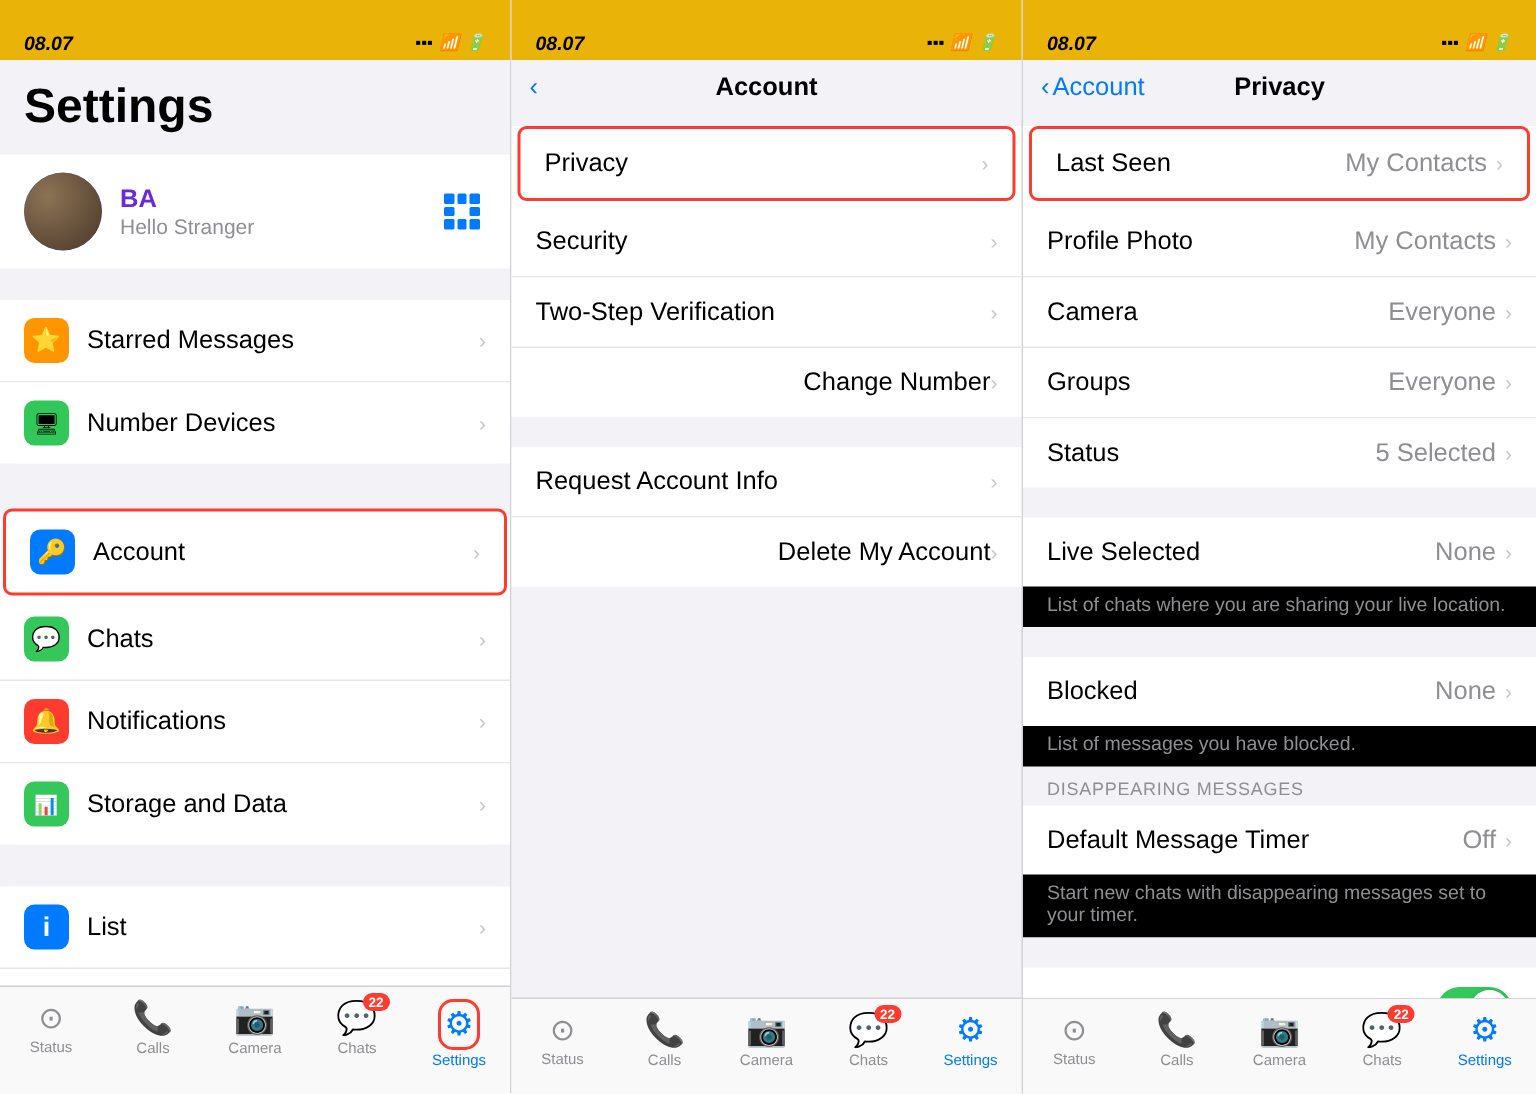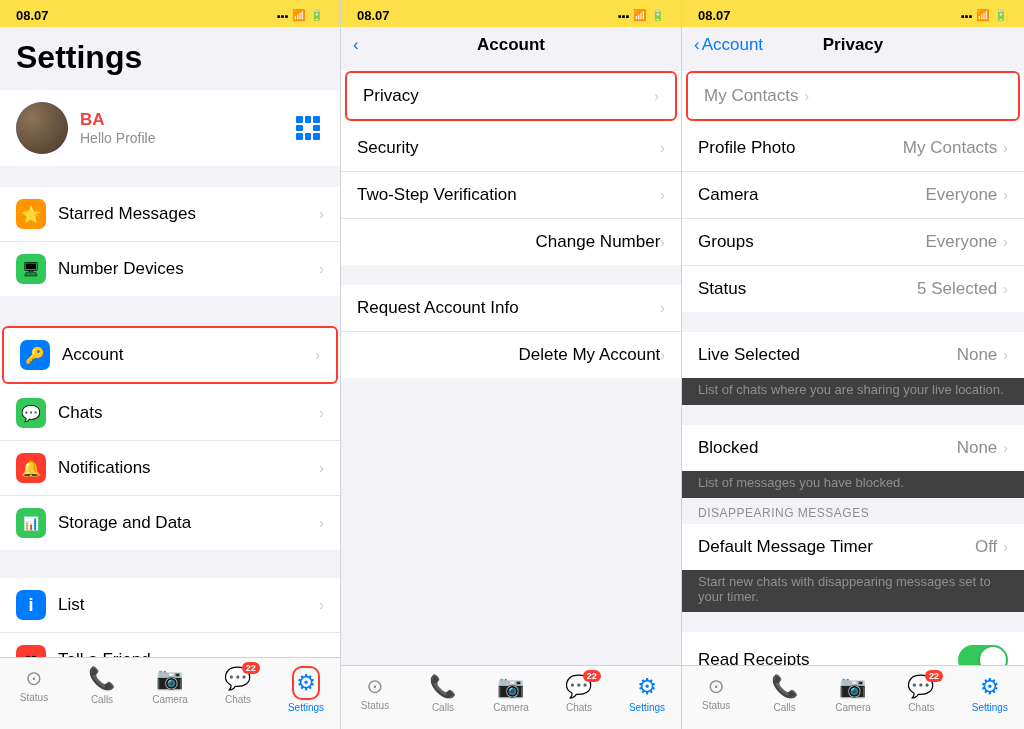"08.07" .status-bar { background: #fde047 -> #eab308; font-style: none -> italic; padding: 8px 16px 4px -> 21px 16px 4px }
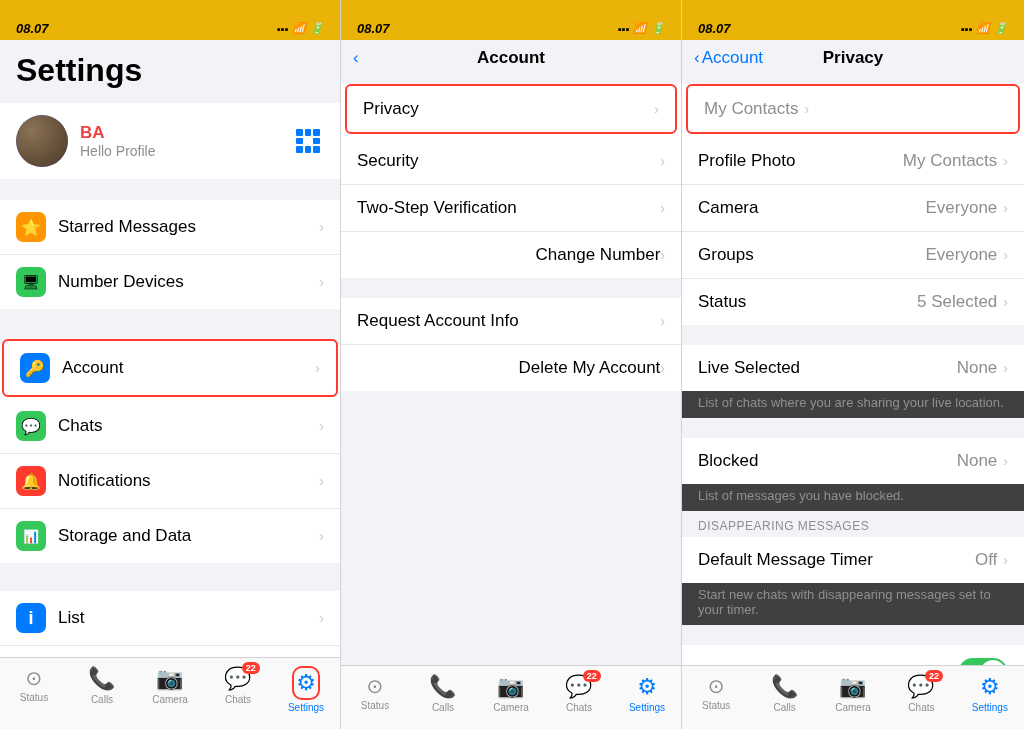"Last Seen" span.privacy-label { html: none -> <span>Last Seen</span> }
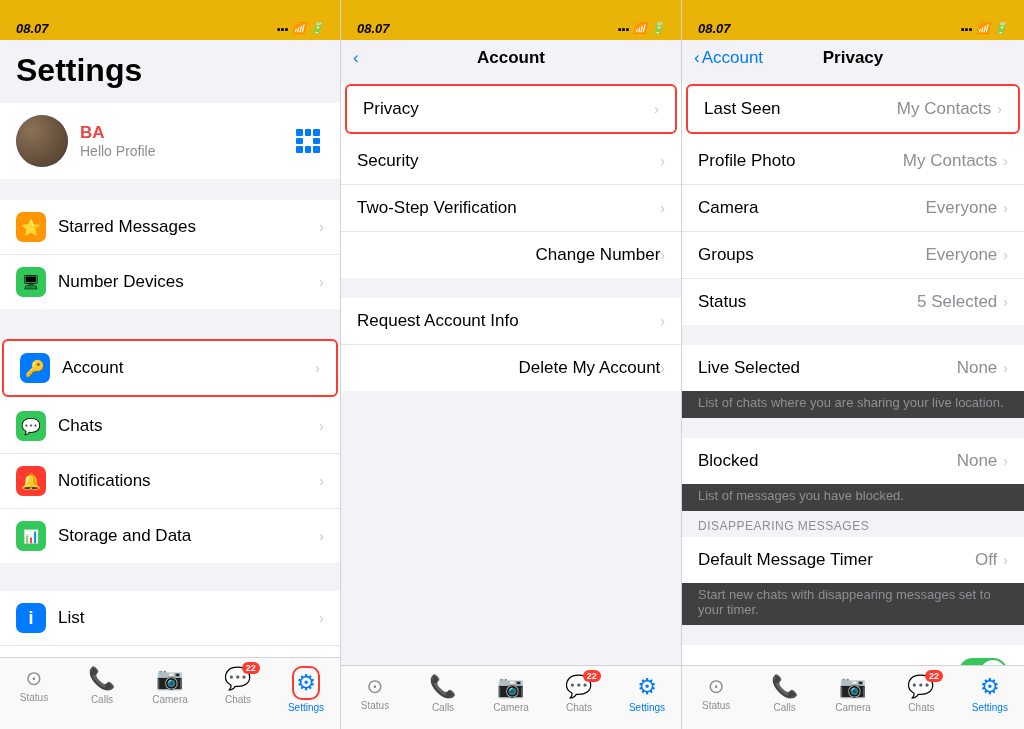"BA" .profile-name { color: #ef4444 -> #6d28d9 }
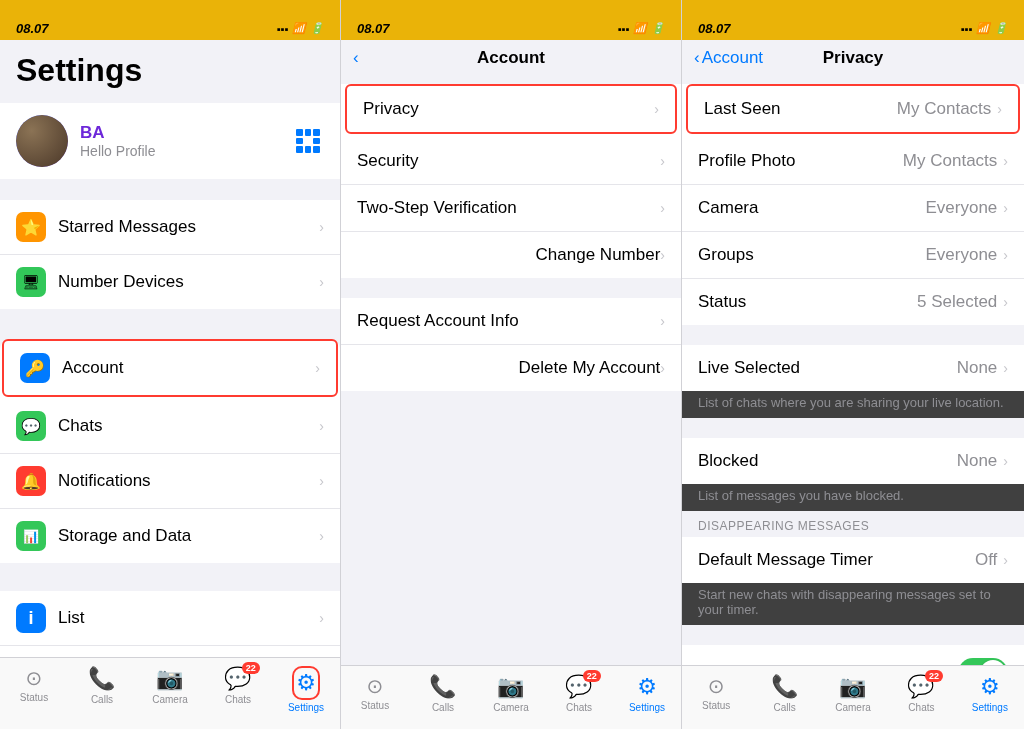"Hello Profile" div.profile-status { text: Profile -> Stranger }
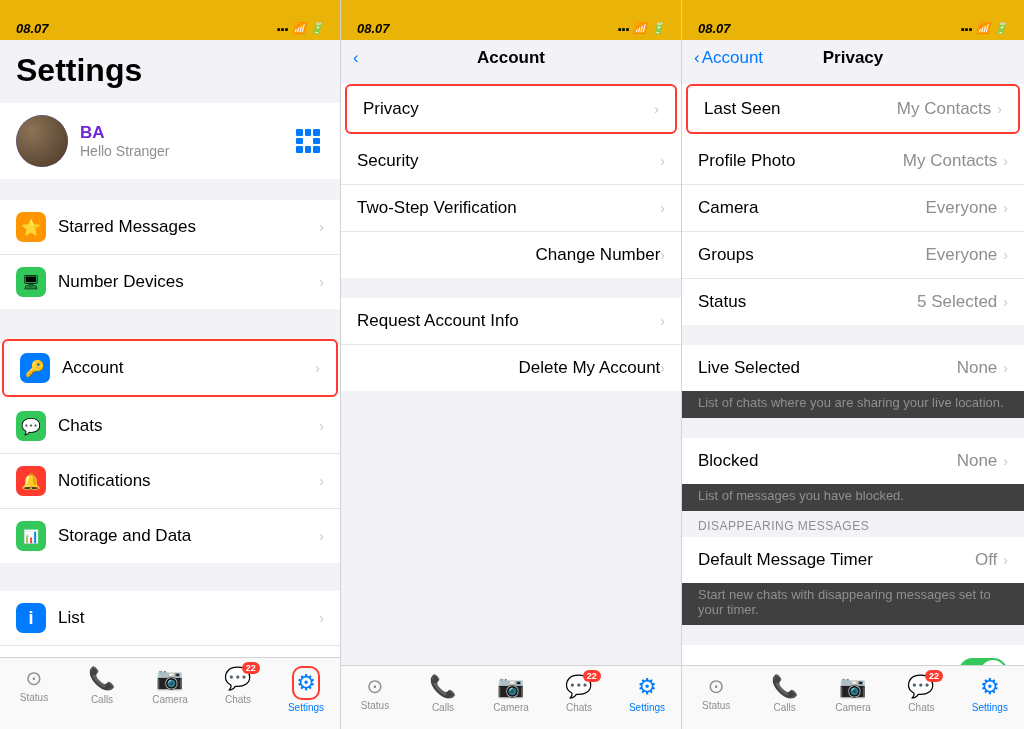"List of chats where you" .sub-text { background: #404040 -> #000000 }
